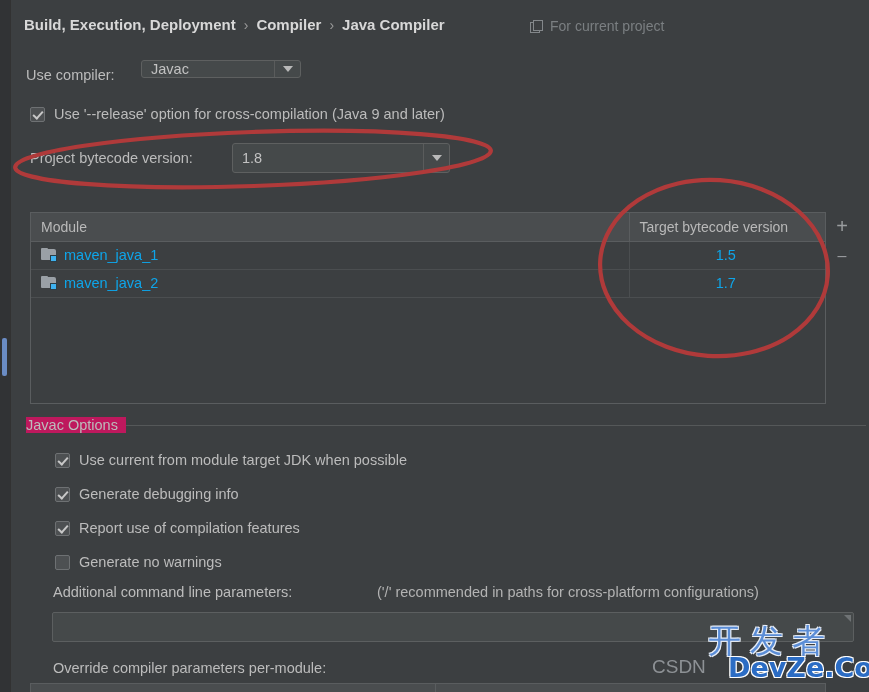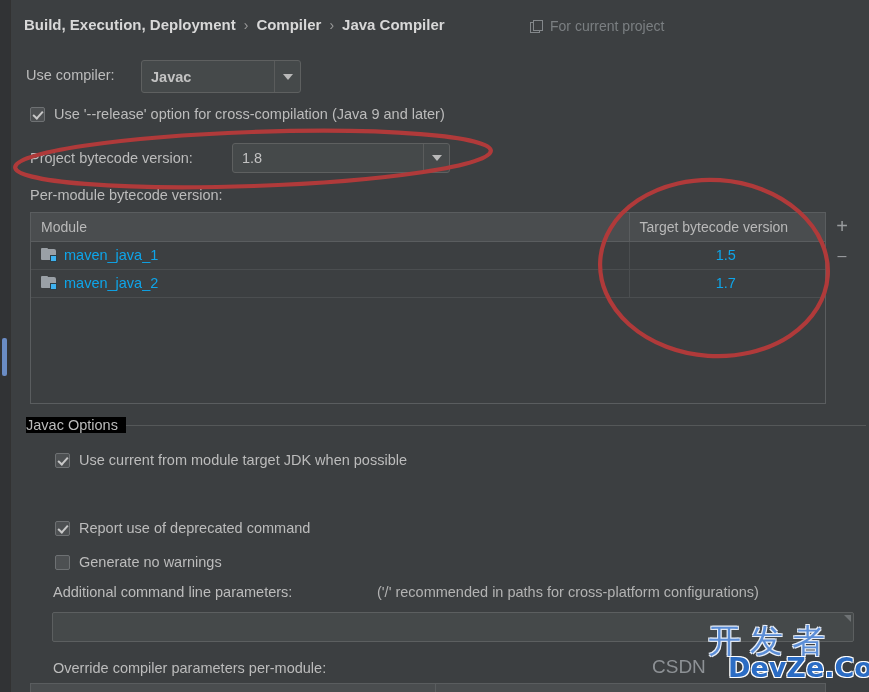"Javac" div.combo { font-weight: bold -> none; height: 33px -> 18px }
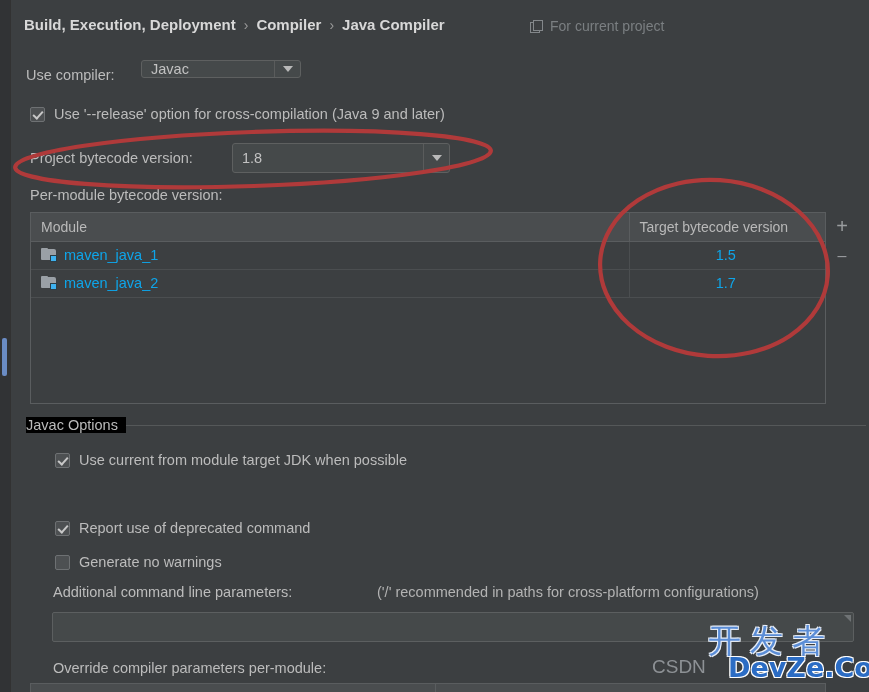"Per-module bytecode version:" div.lbl { html: <div>Per-module bytecode version:</div> -> none }
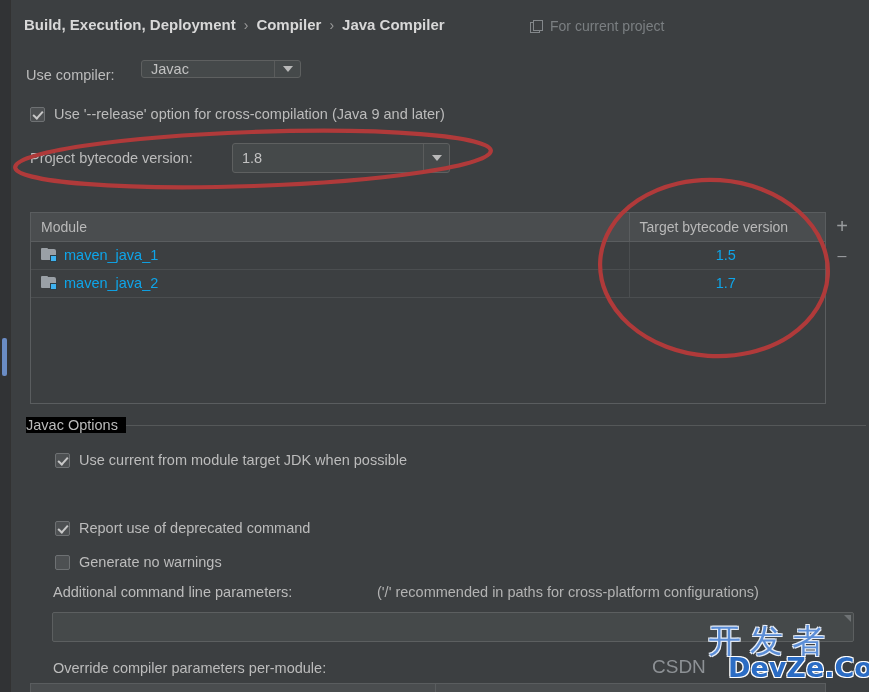"Javac Options" .group-title { background: #000000 -> #be185d }
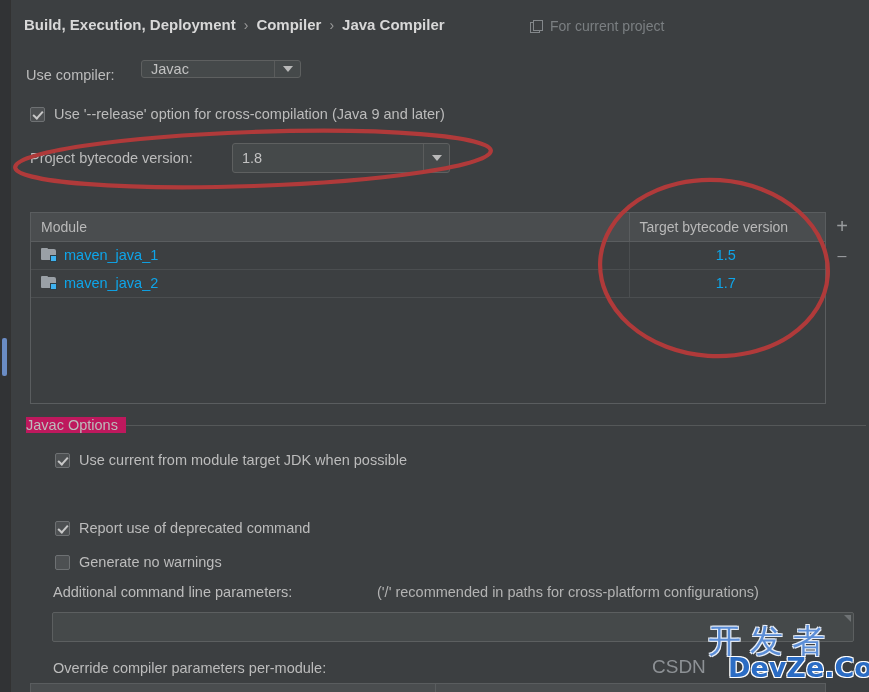"Generate debugging info" div.cb-row { html: none -> <div> <span></span> <span>Generate debugging info</span> </div> }
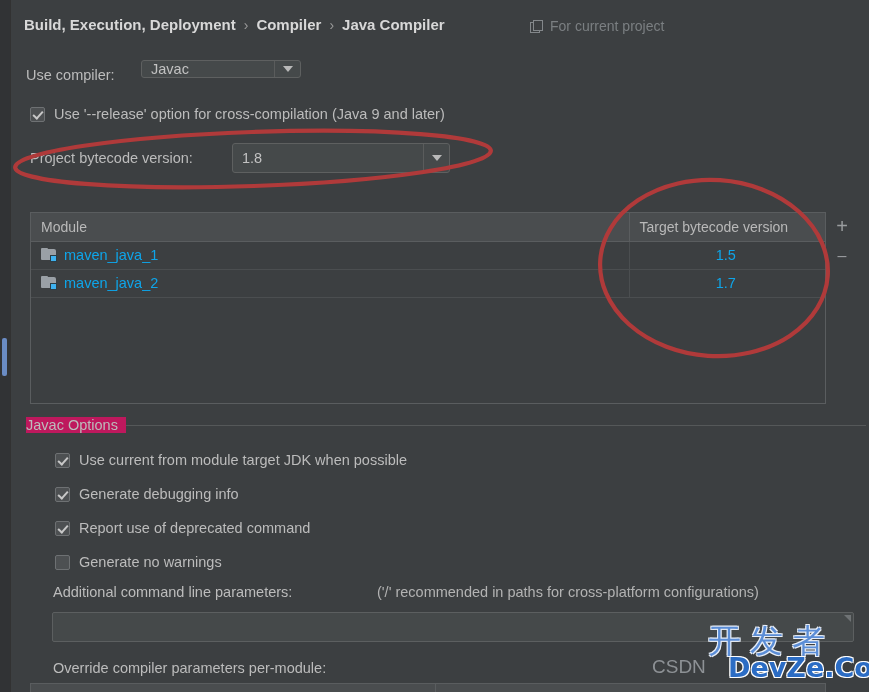"Report use of deprecated command" span.cb-label { text: deprecated command -> compilation features }
